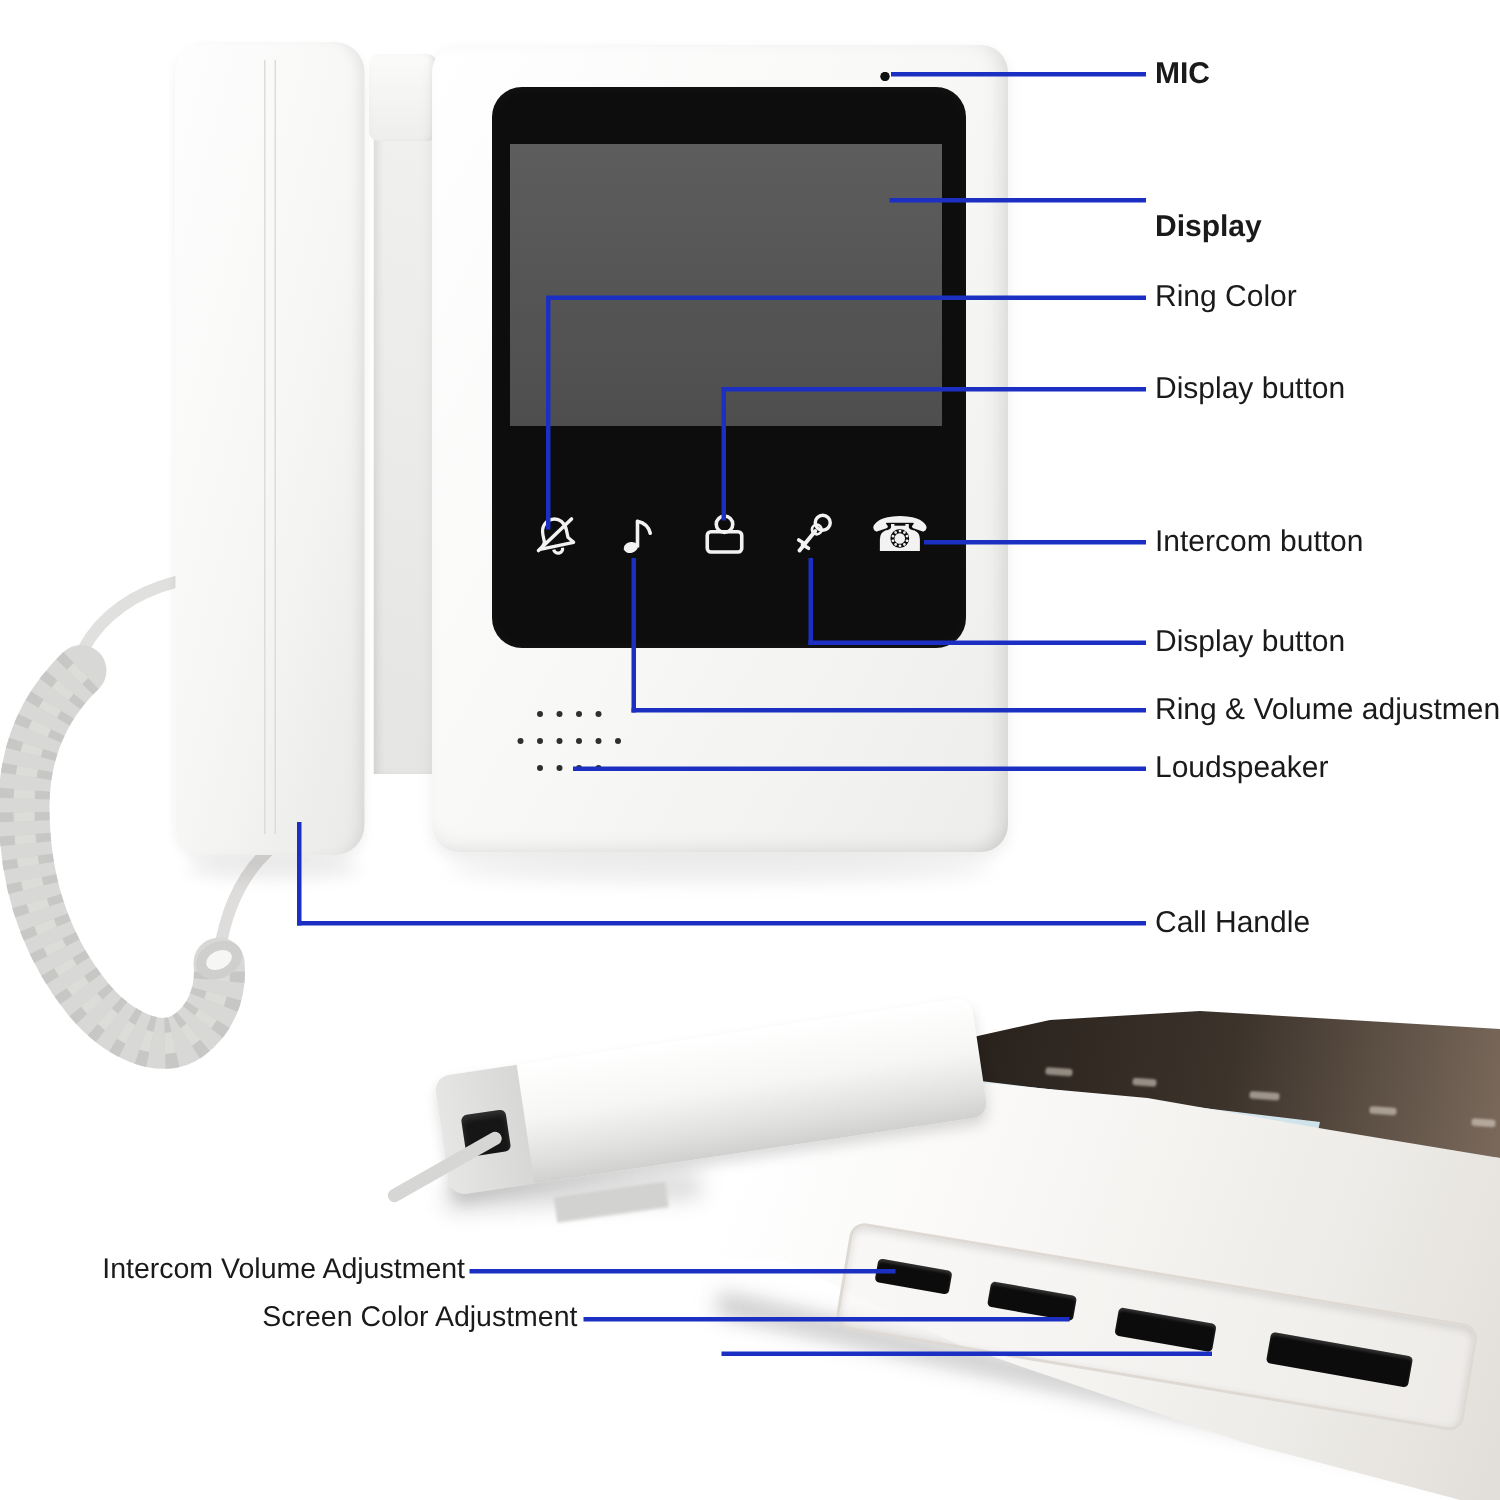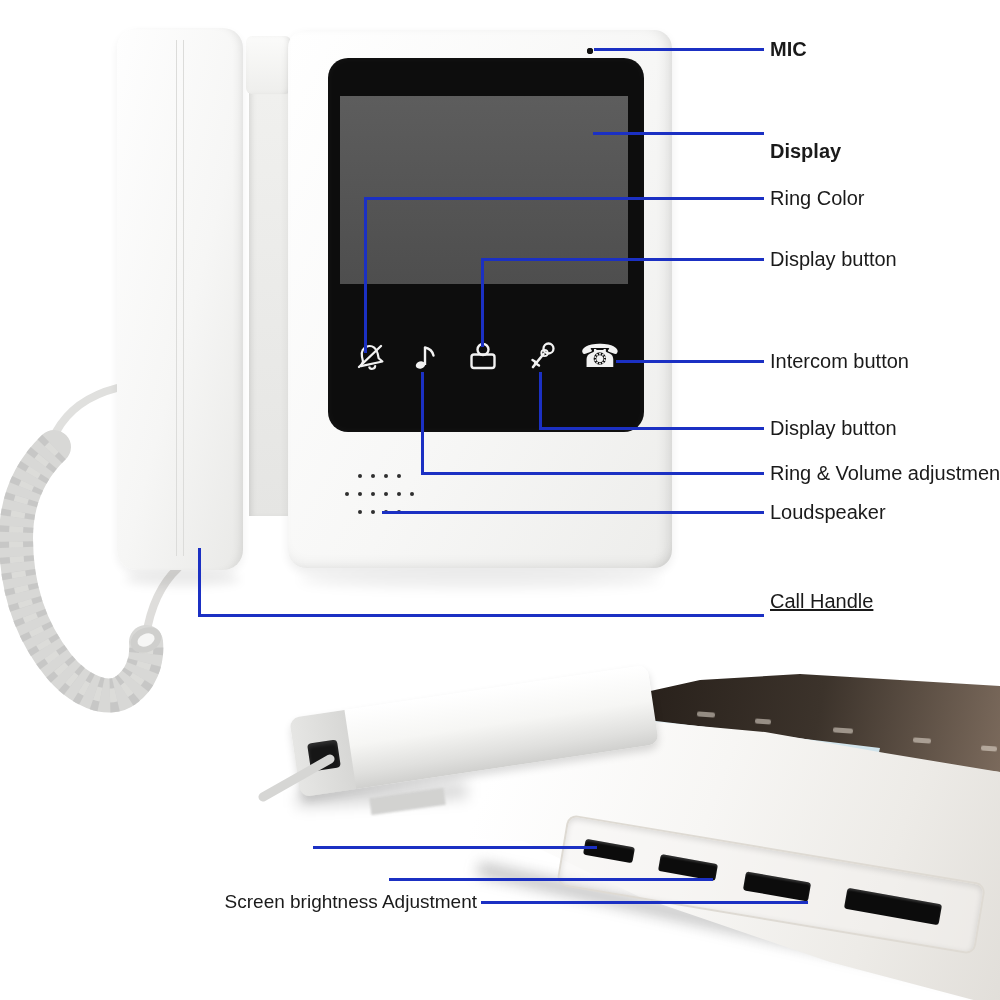"Call Handle" div.callout-label { text-decoration: underline -> none; top: 589px -> 603px }
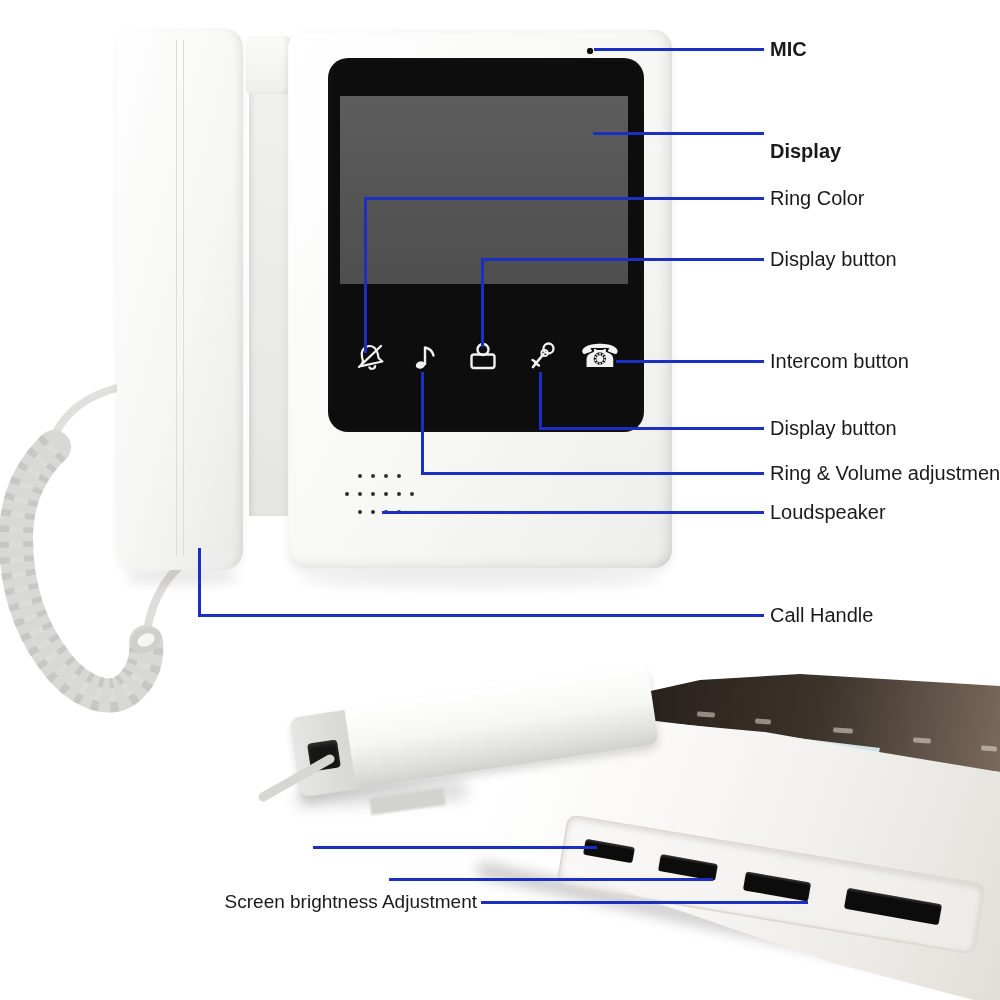"Intercom Volume Adjustment" div.callout-label { html: none -> <div>Intercom Volume Adjustment</div> }
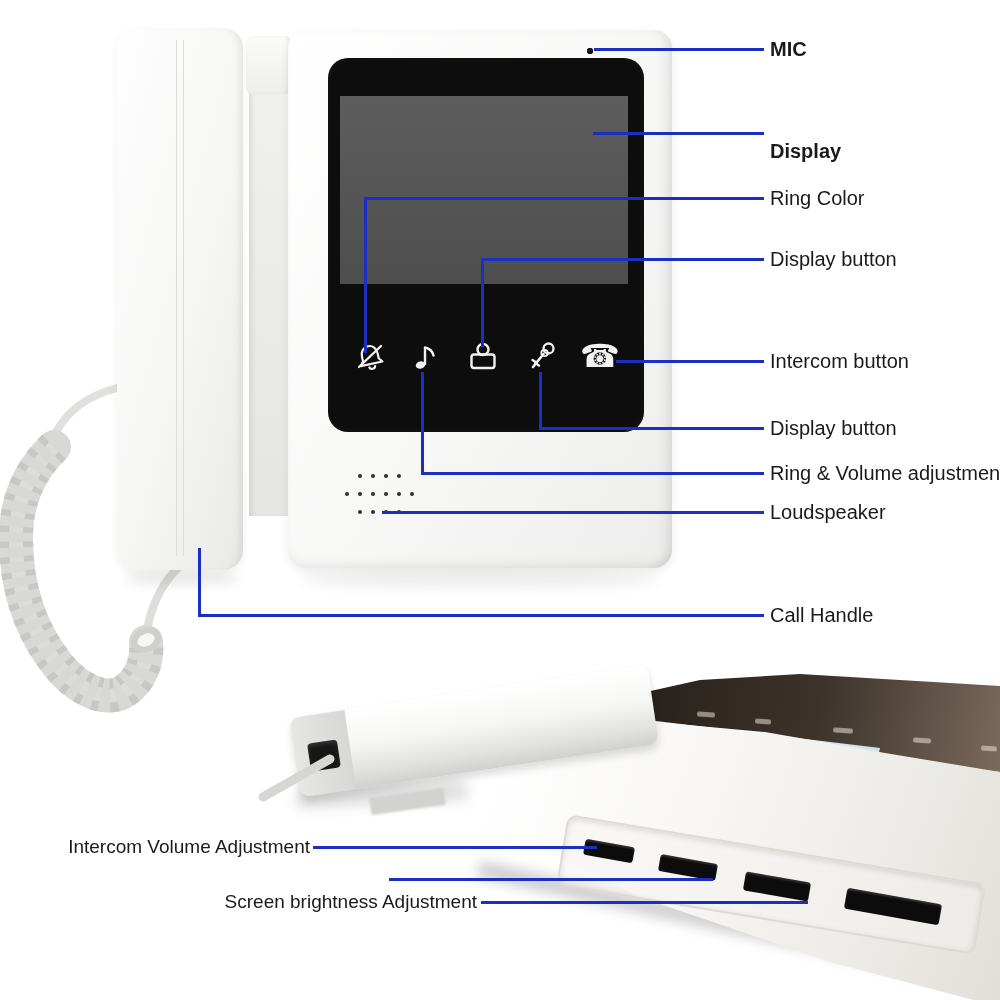"Screen Color Adjustment" div.callout-label { html: none -> <div>Screen Color Adjustment</div> }
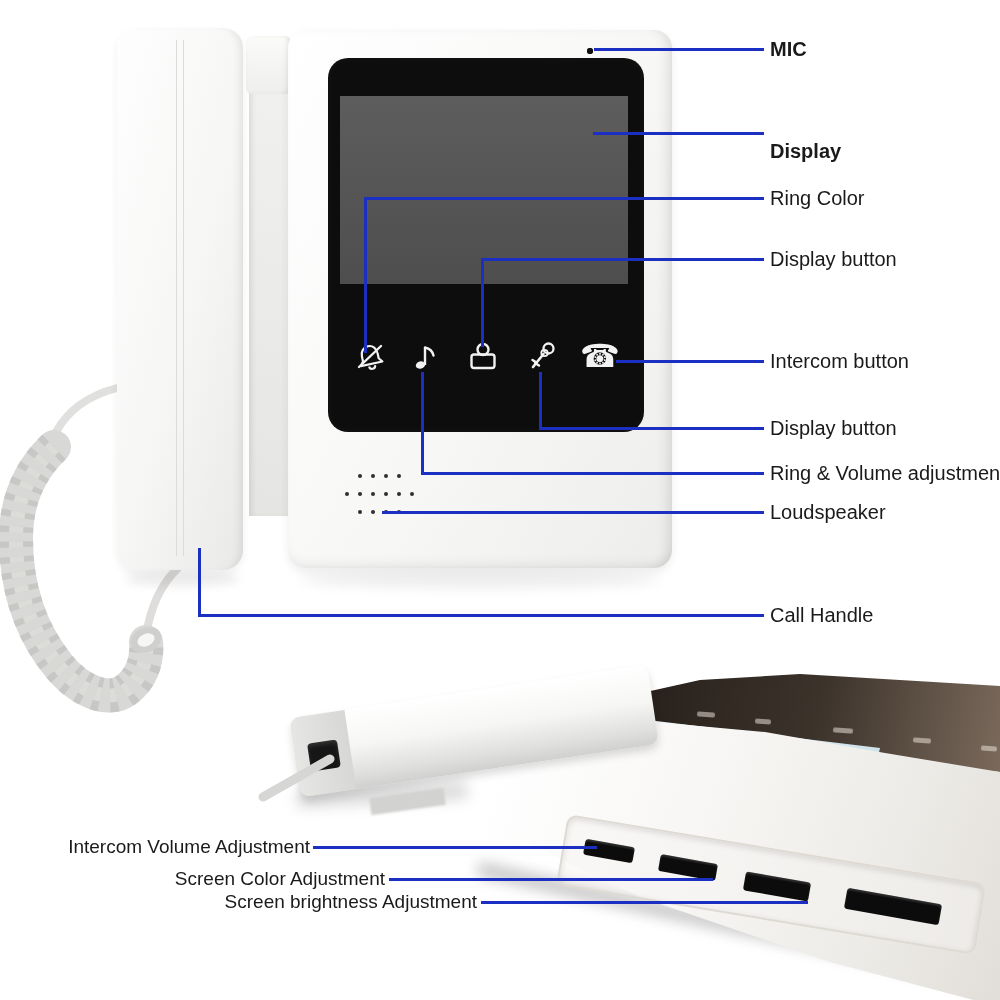"Screen brightness Adjustment" div.callout-label { html: <div>Screen brightness Adjustment</div> -> none }
